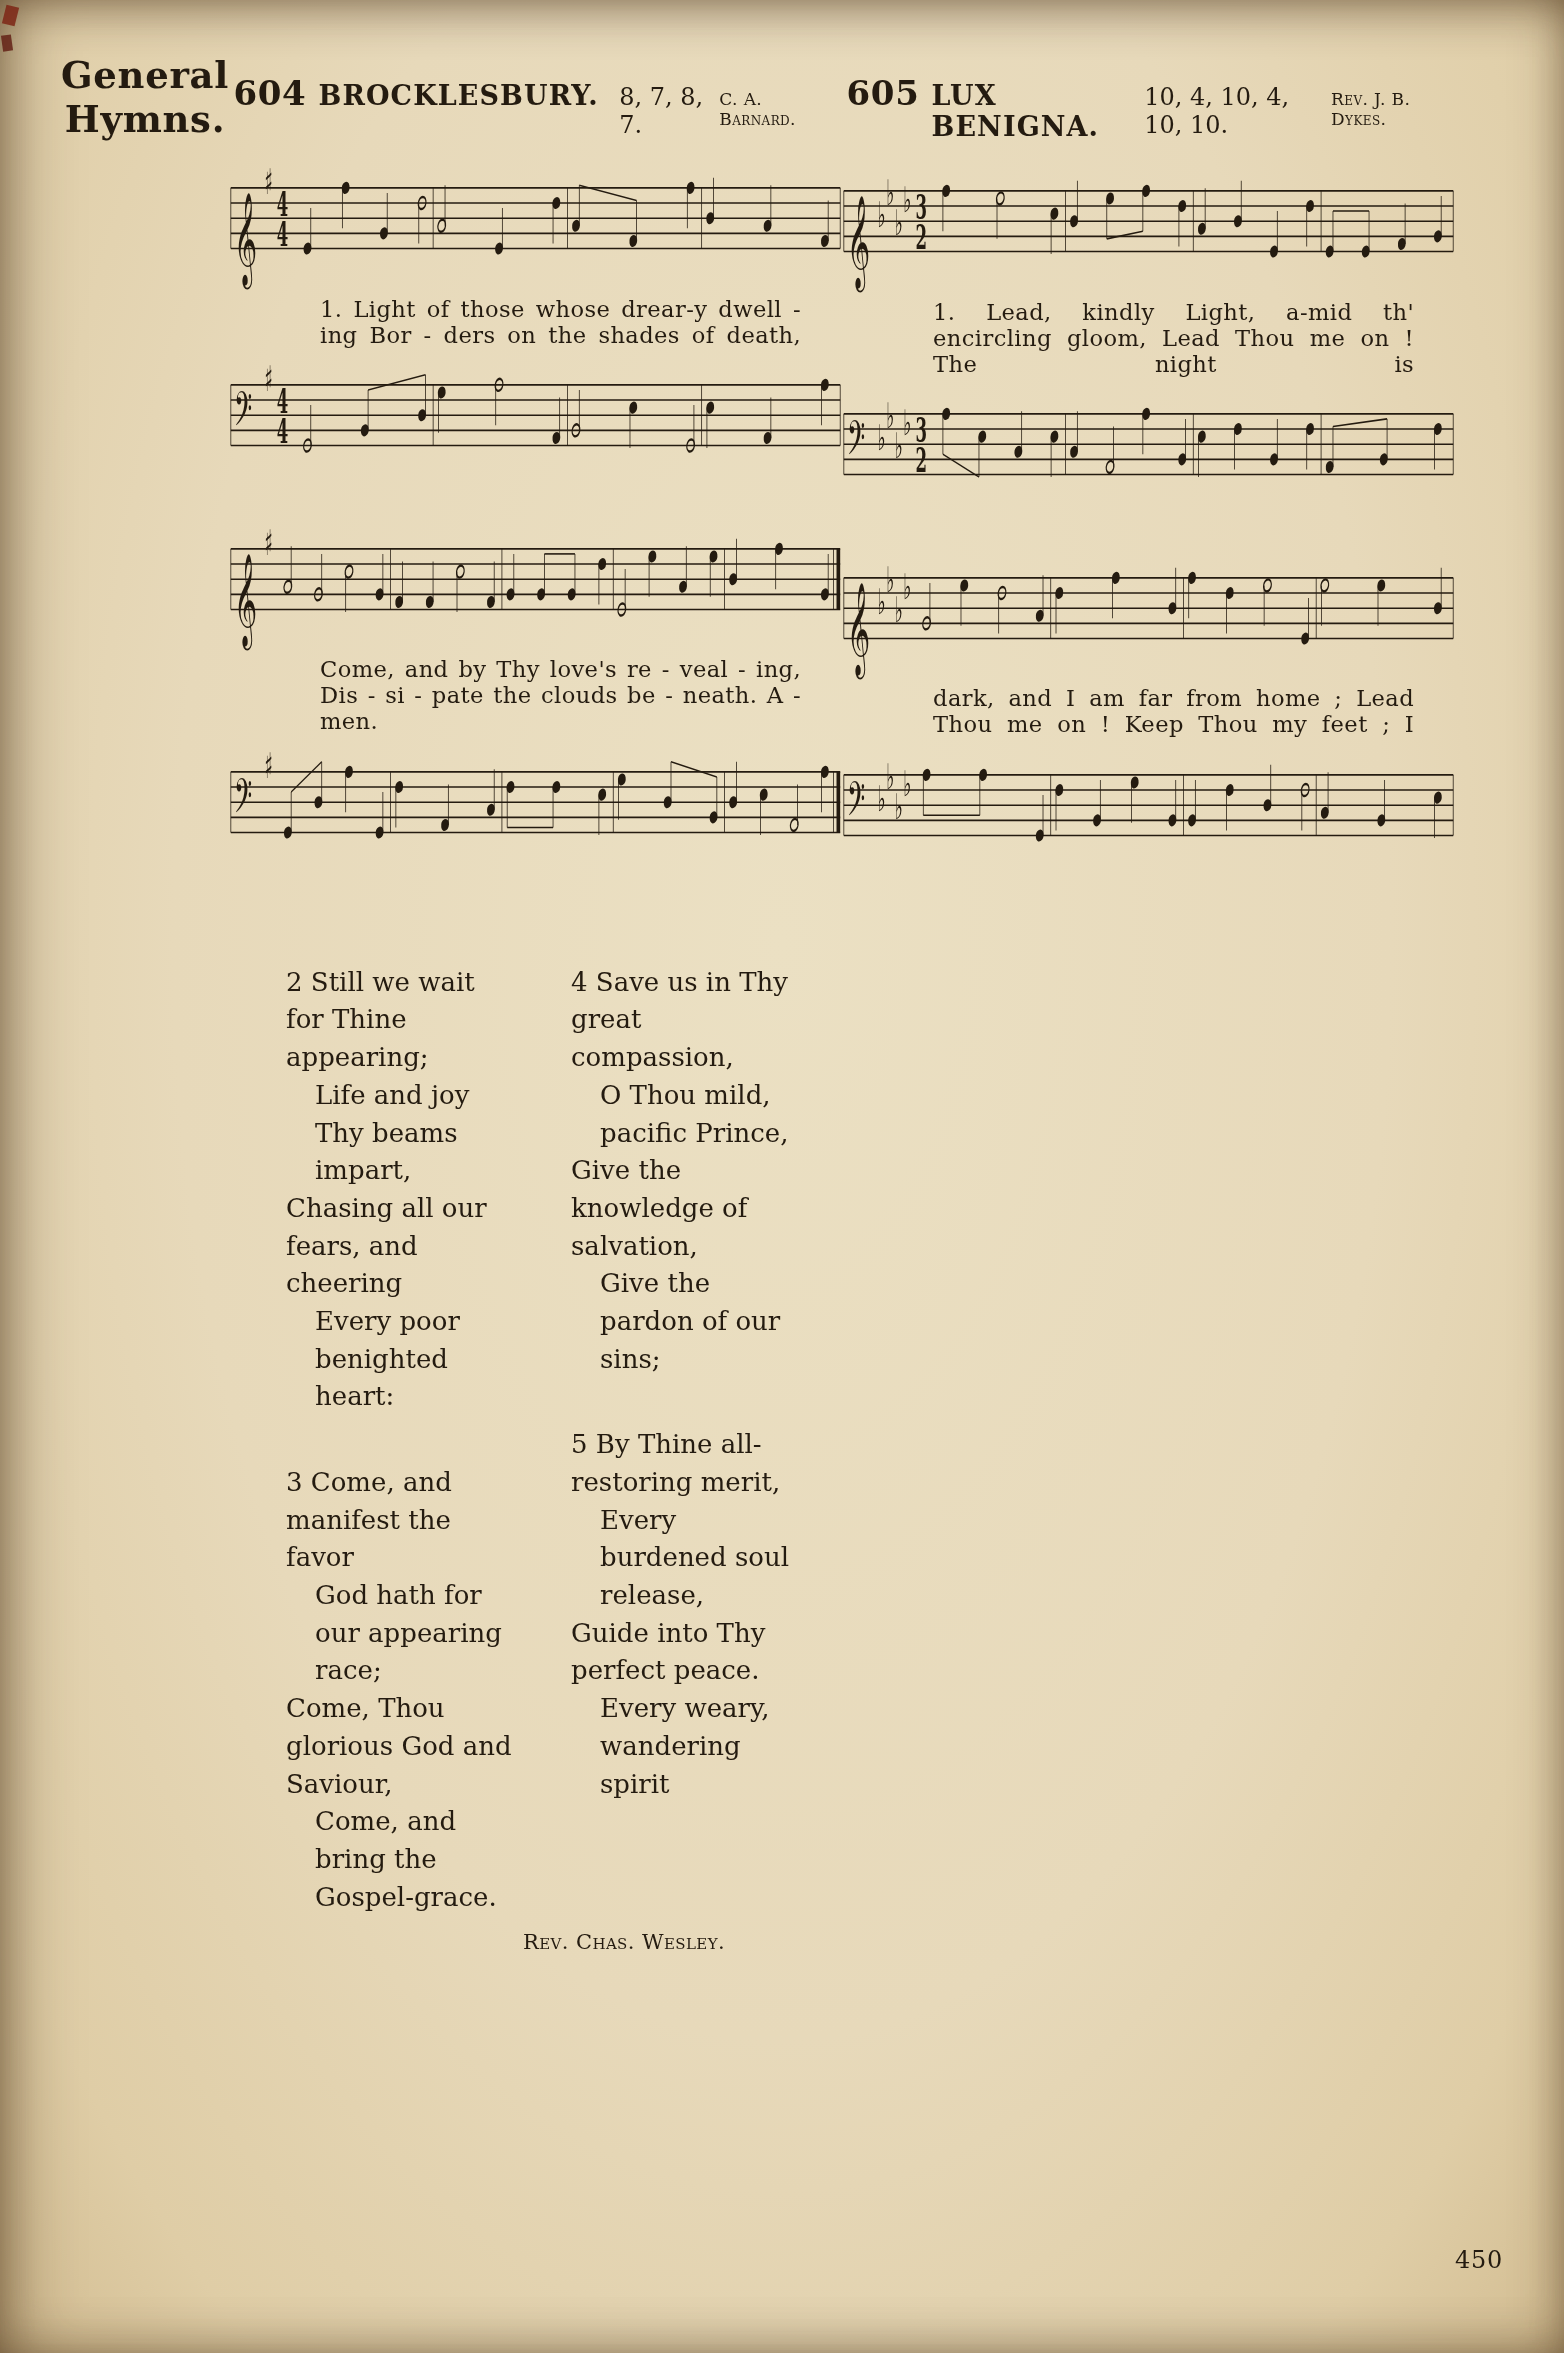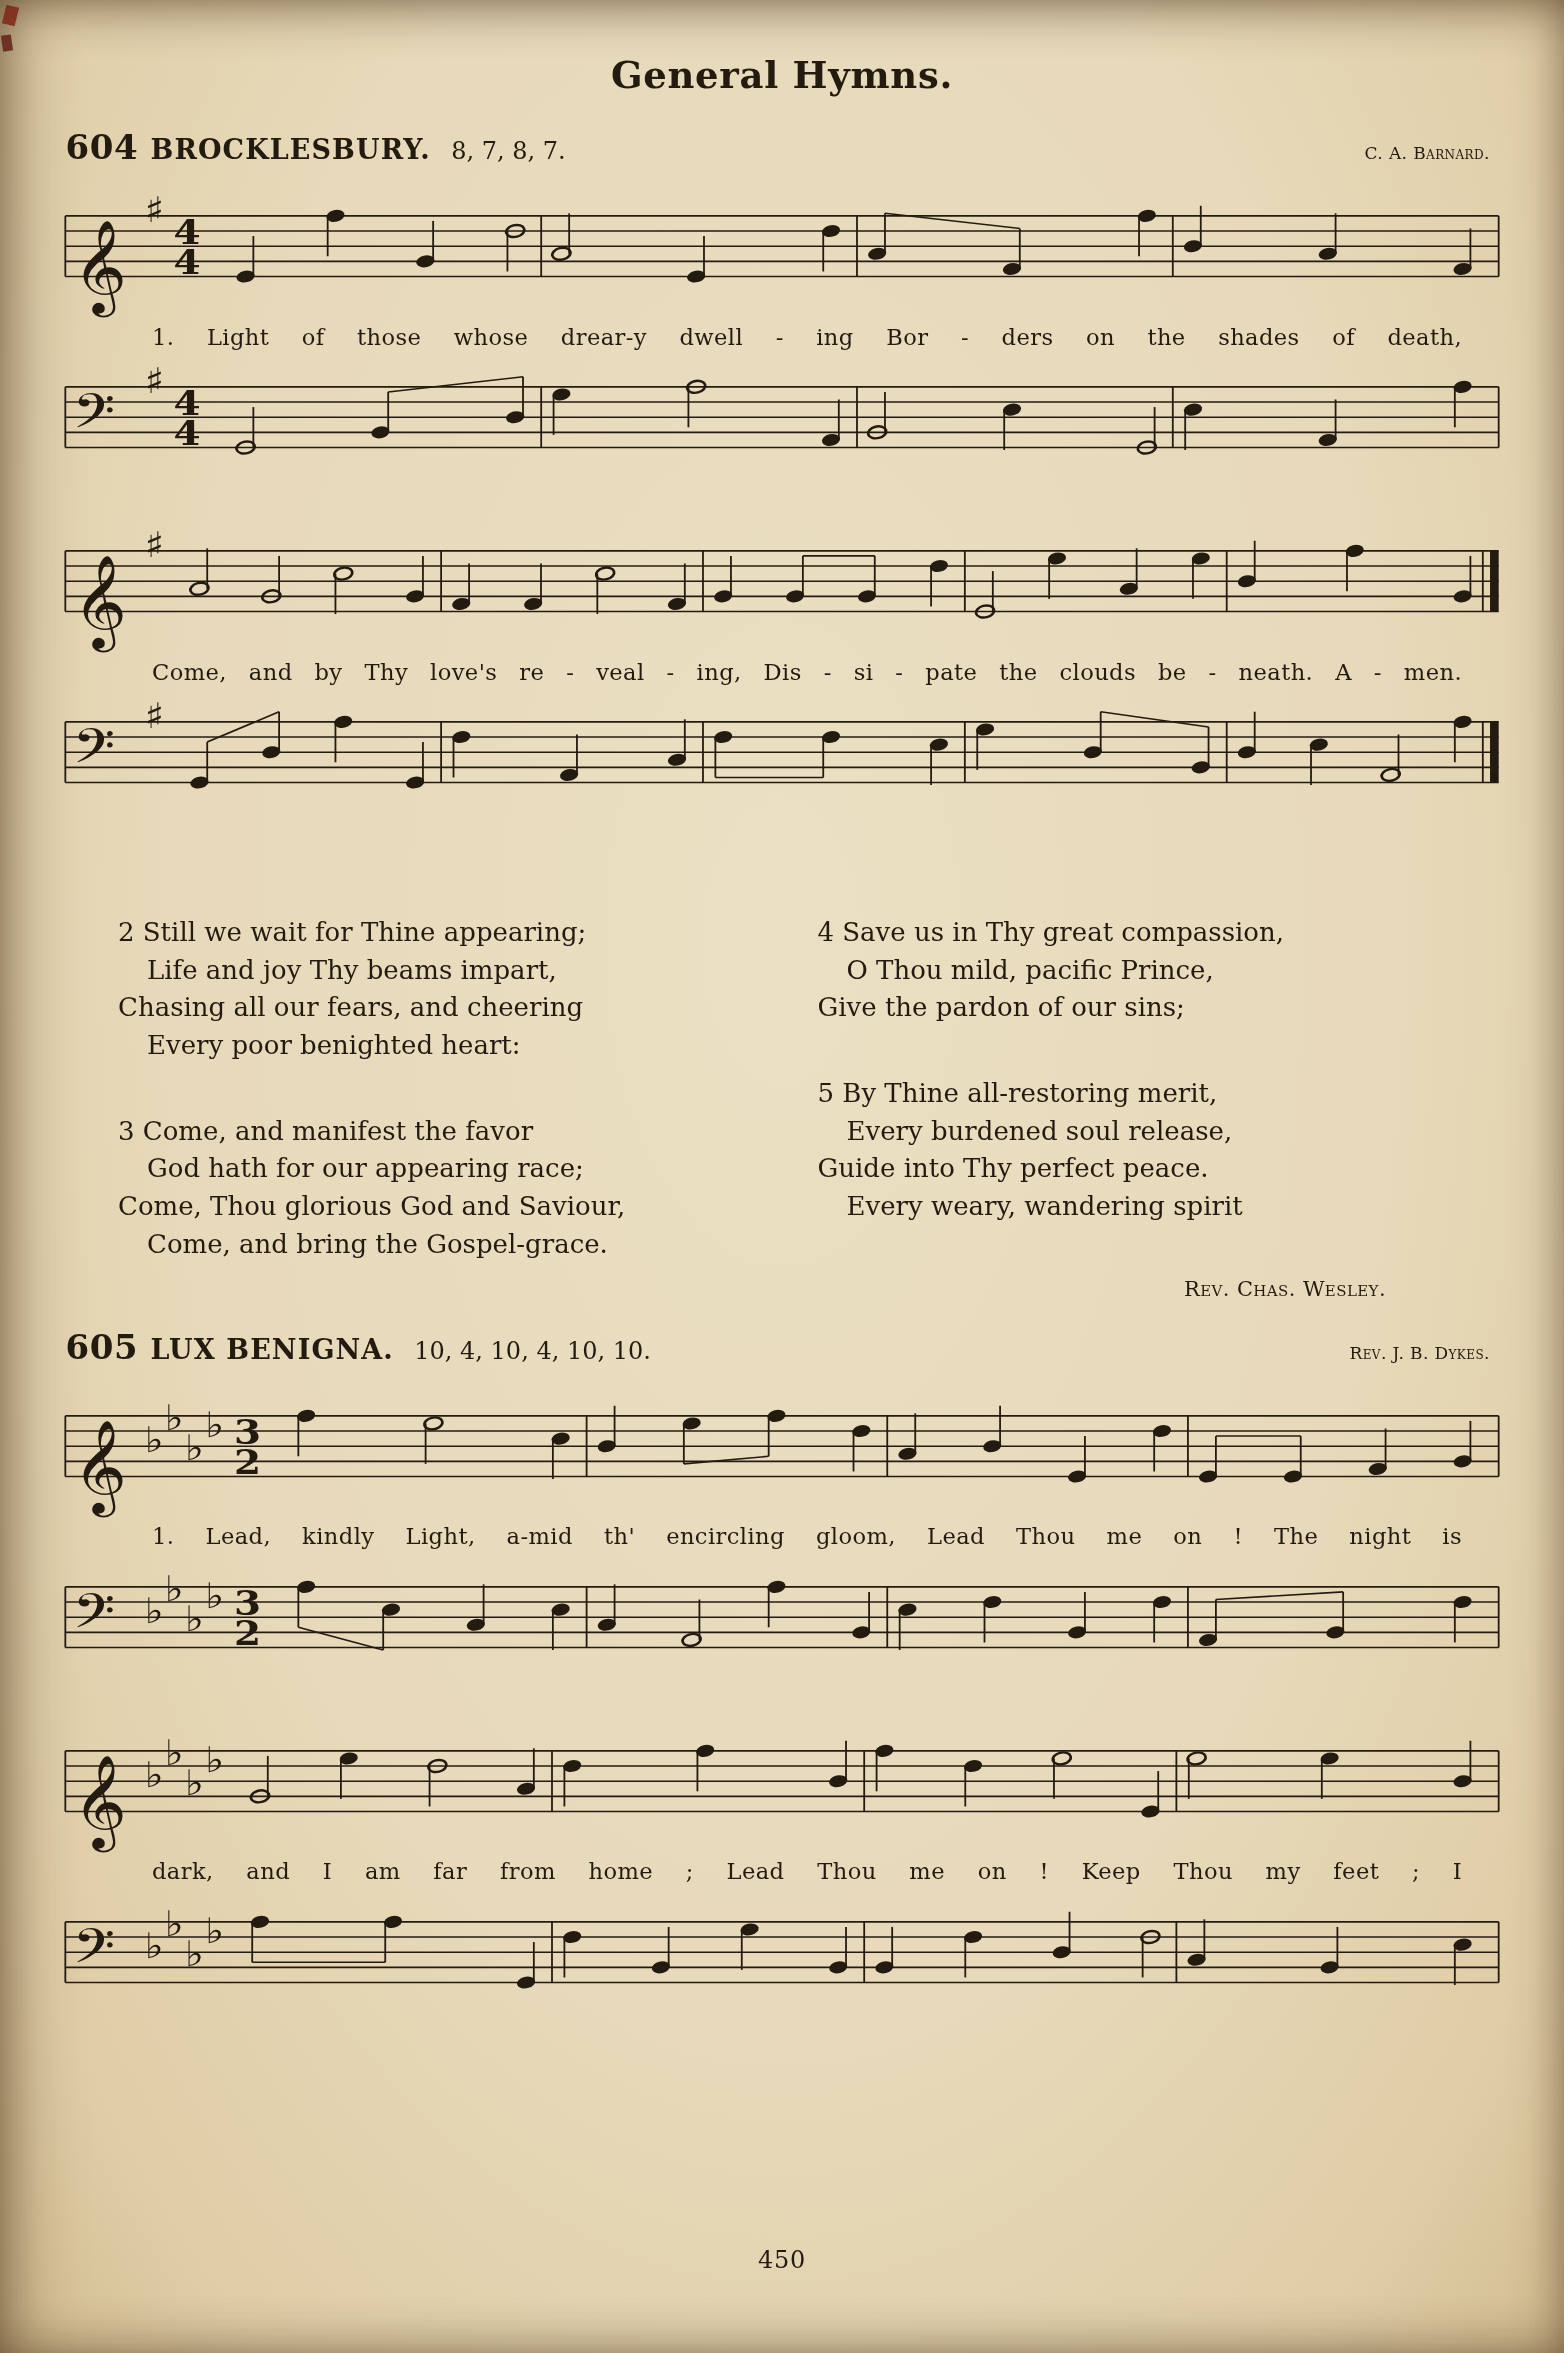"General Hymns." .page { flex-direction: column -> none }
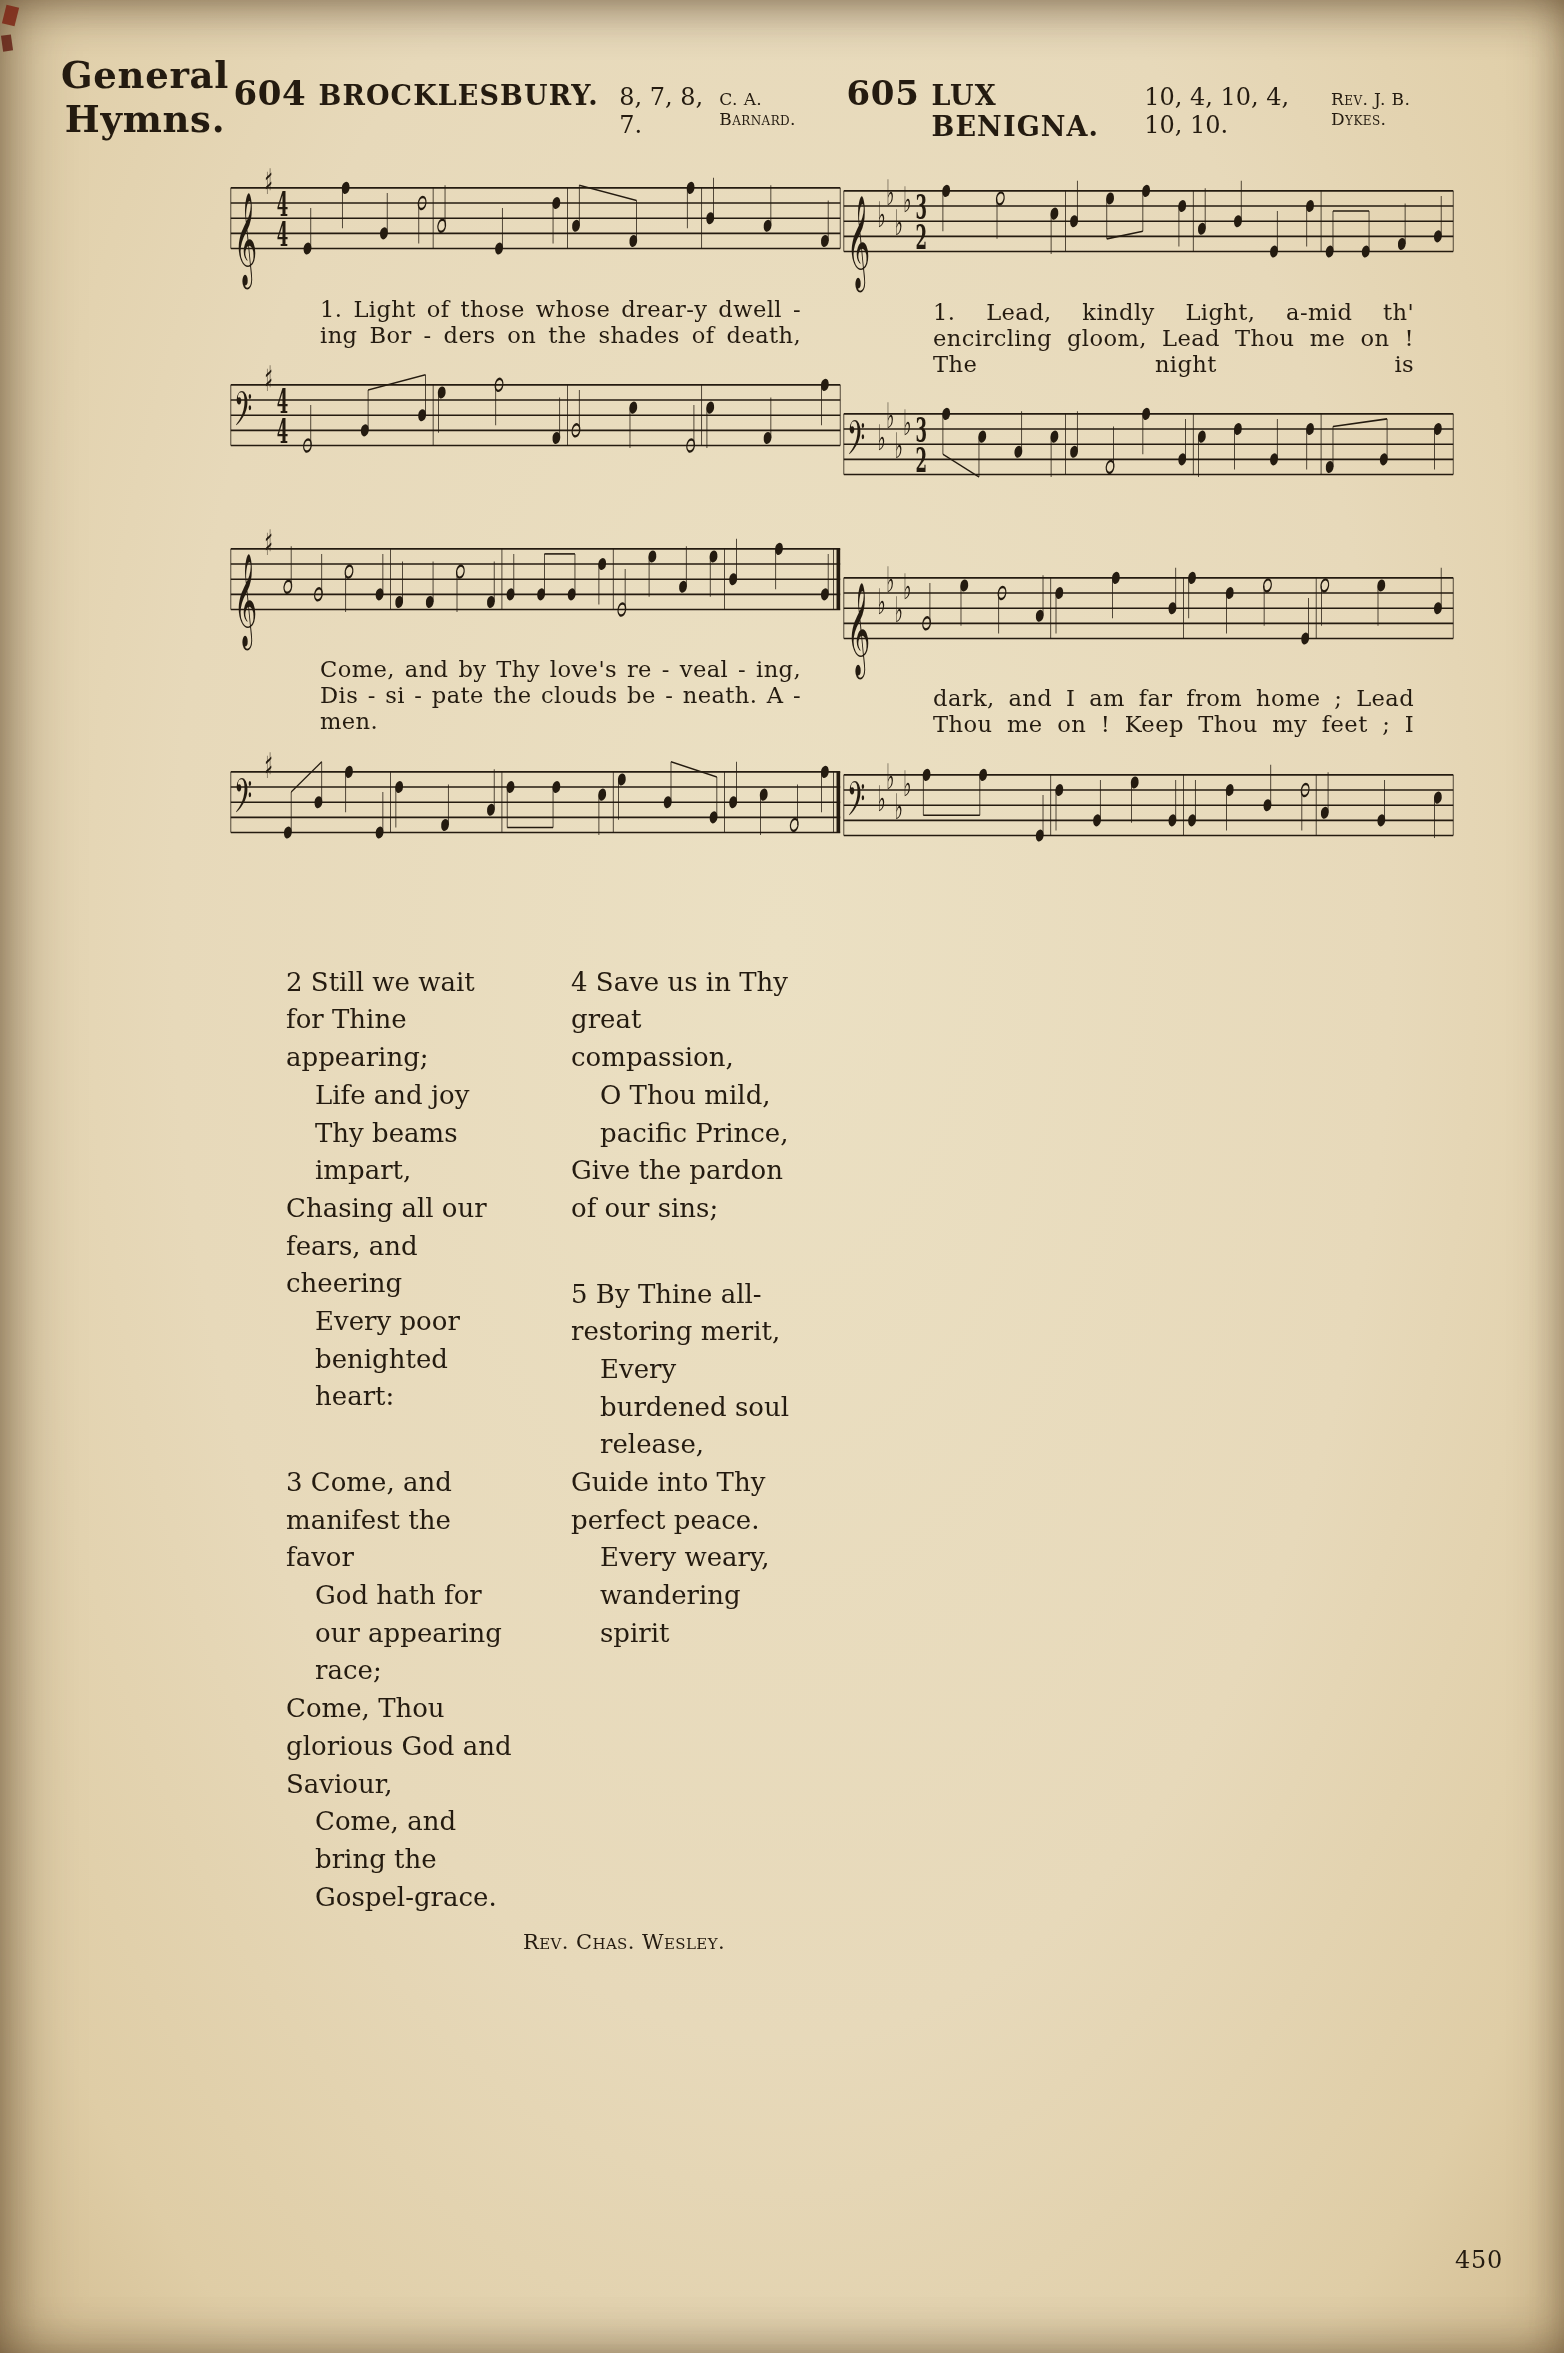"Give the knowledge of salvation," div.vline { html: none -> <div>Give the knowledge of salvation,</div> }
